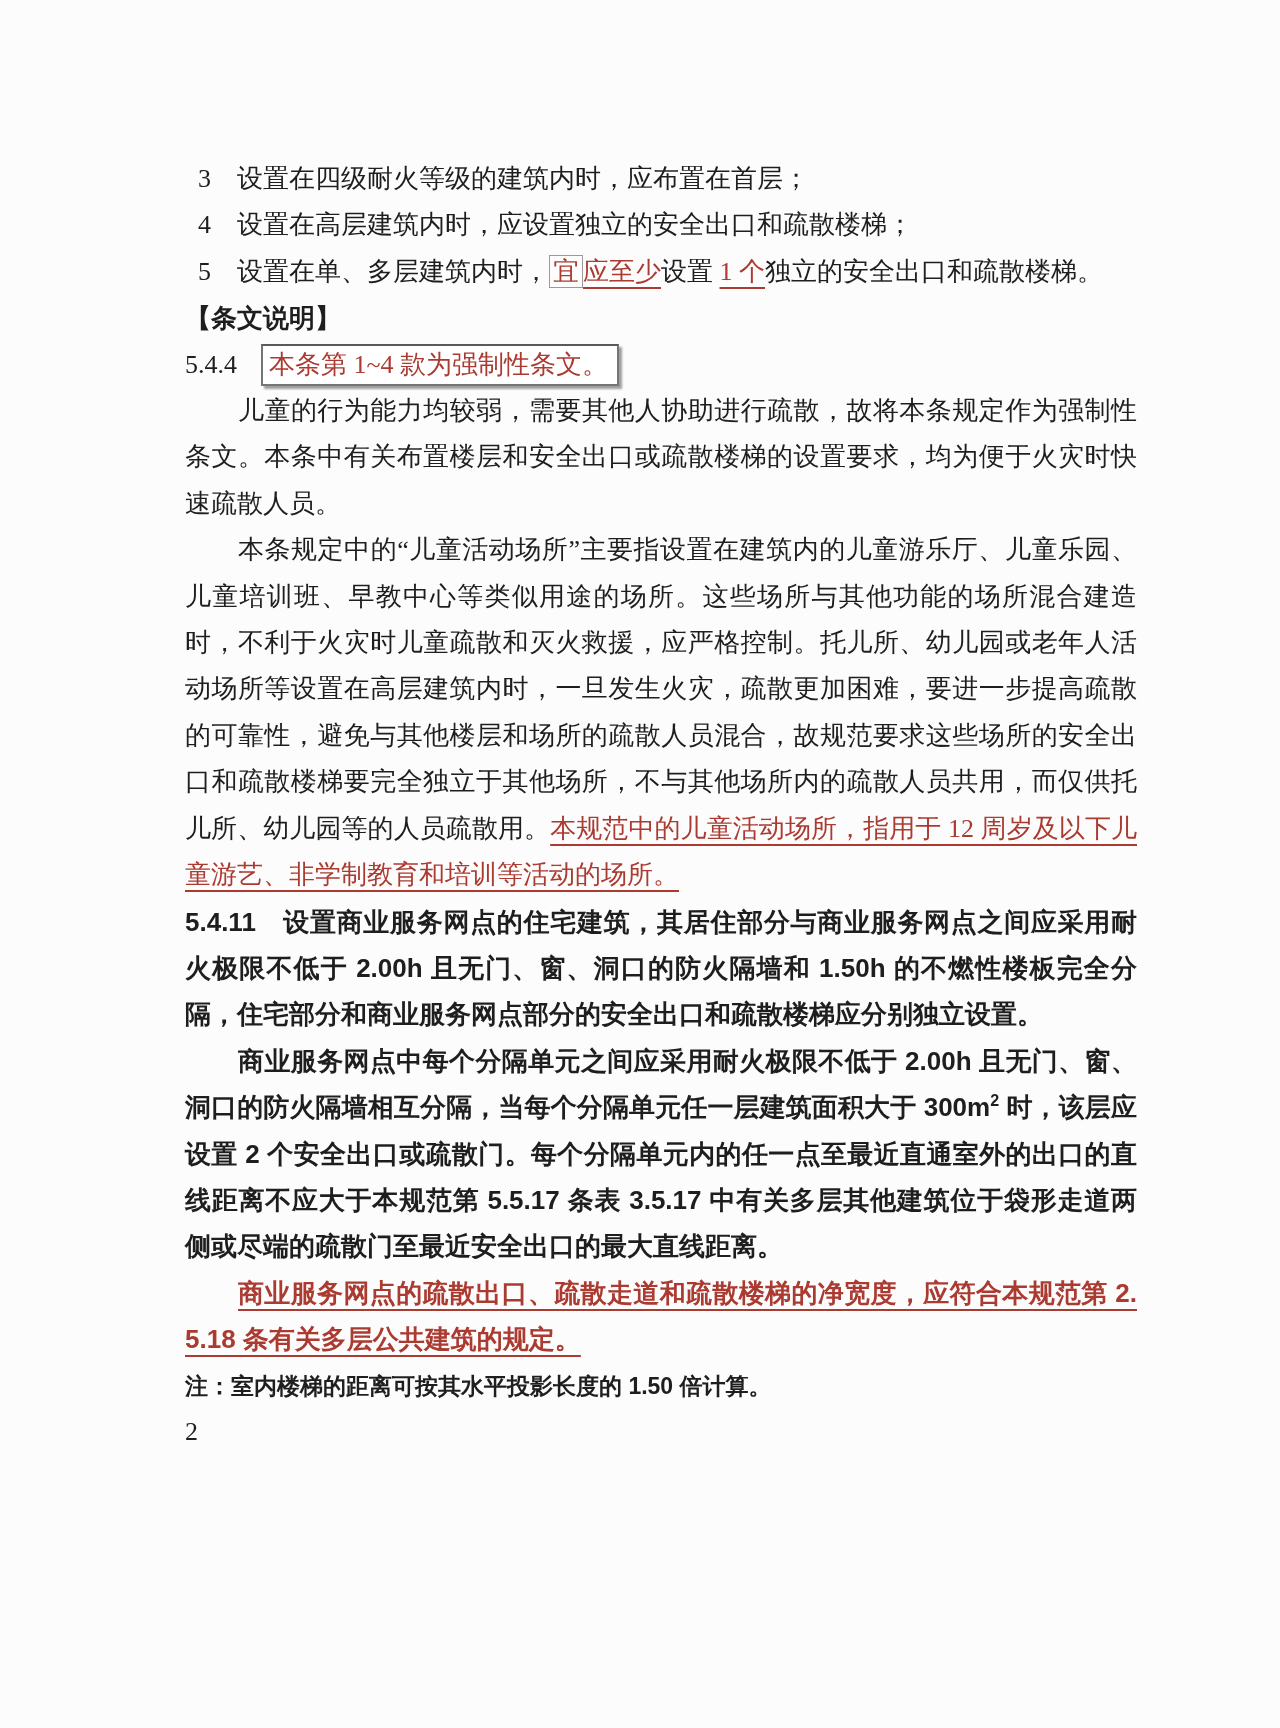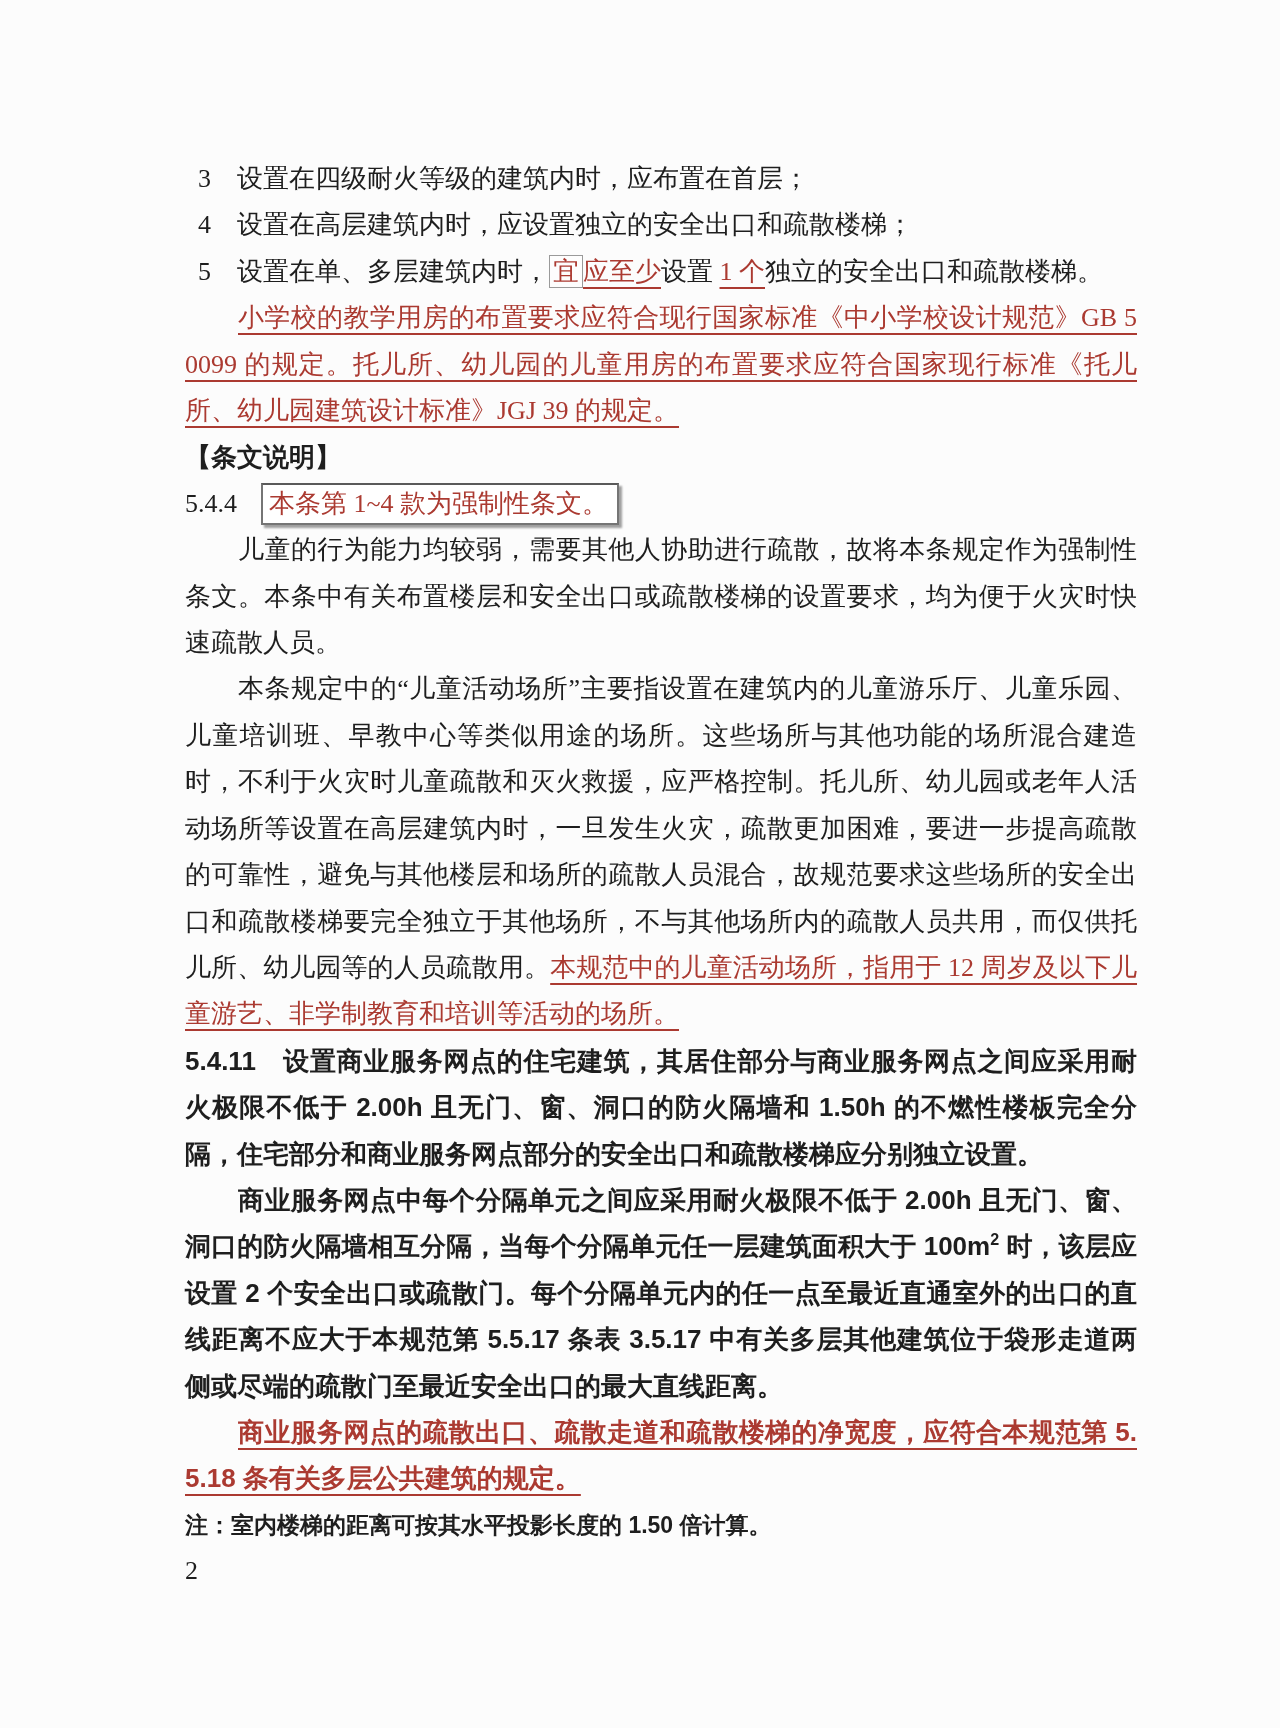"小学校的教学用房的布置要求应符合现行国家标准《中小学校设计规范》GB 50099" p.s-song { html: <p><span>小学校的教学用房的布置要求应符合现行国家标准《中小学校设计规范》GB 50099 的规定。托儿所、幼儿园的儿童用房的布置要求应符合国家现行标准《托儿所、幼儿园建筑设计标准》JGJ 39 的规定。</span></p> -> none }
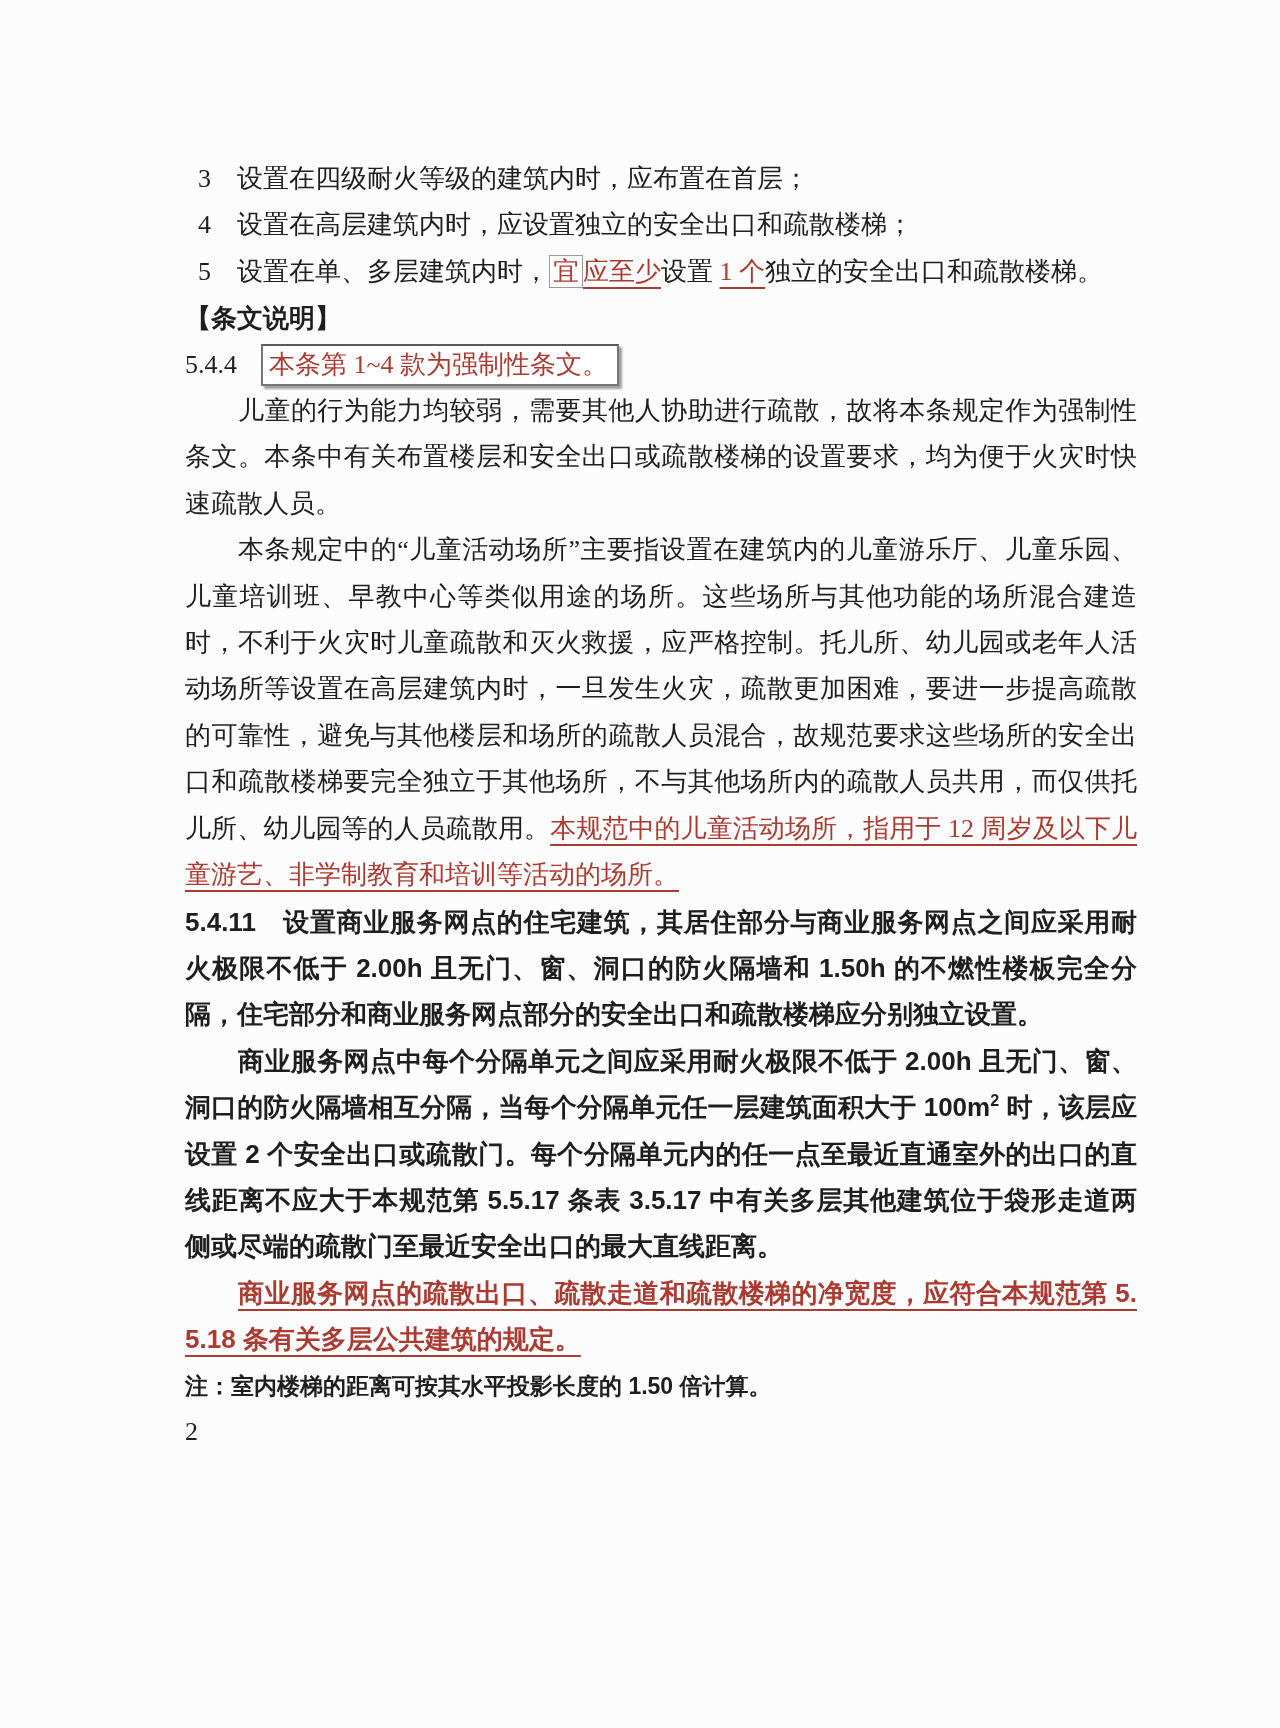"商业服务网点中每个分隔单元之间应采用耐火极限不低于 2.00h" span.run { text: 100m -> 300m }
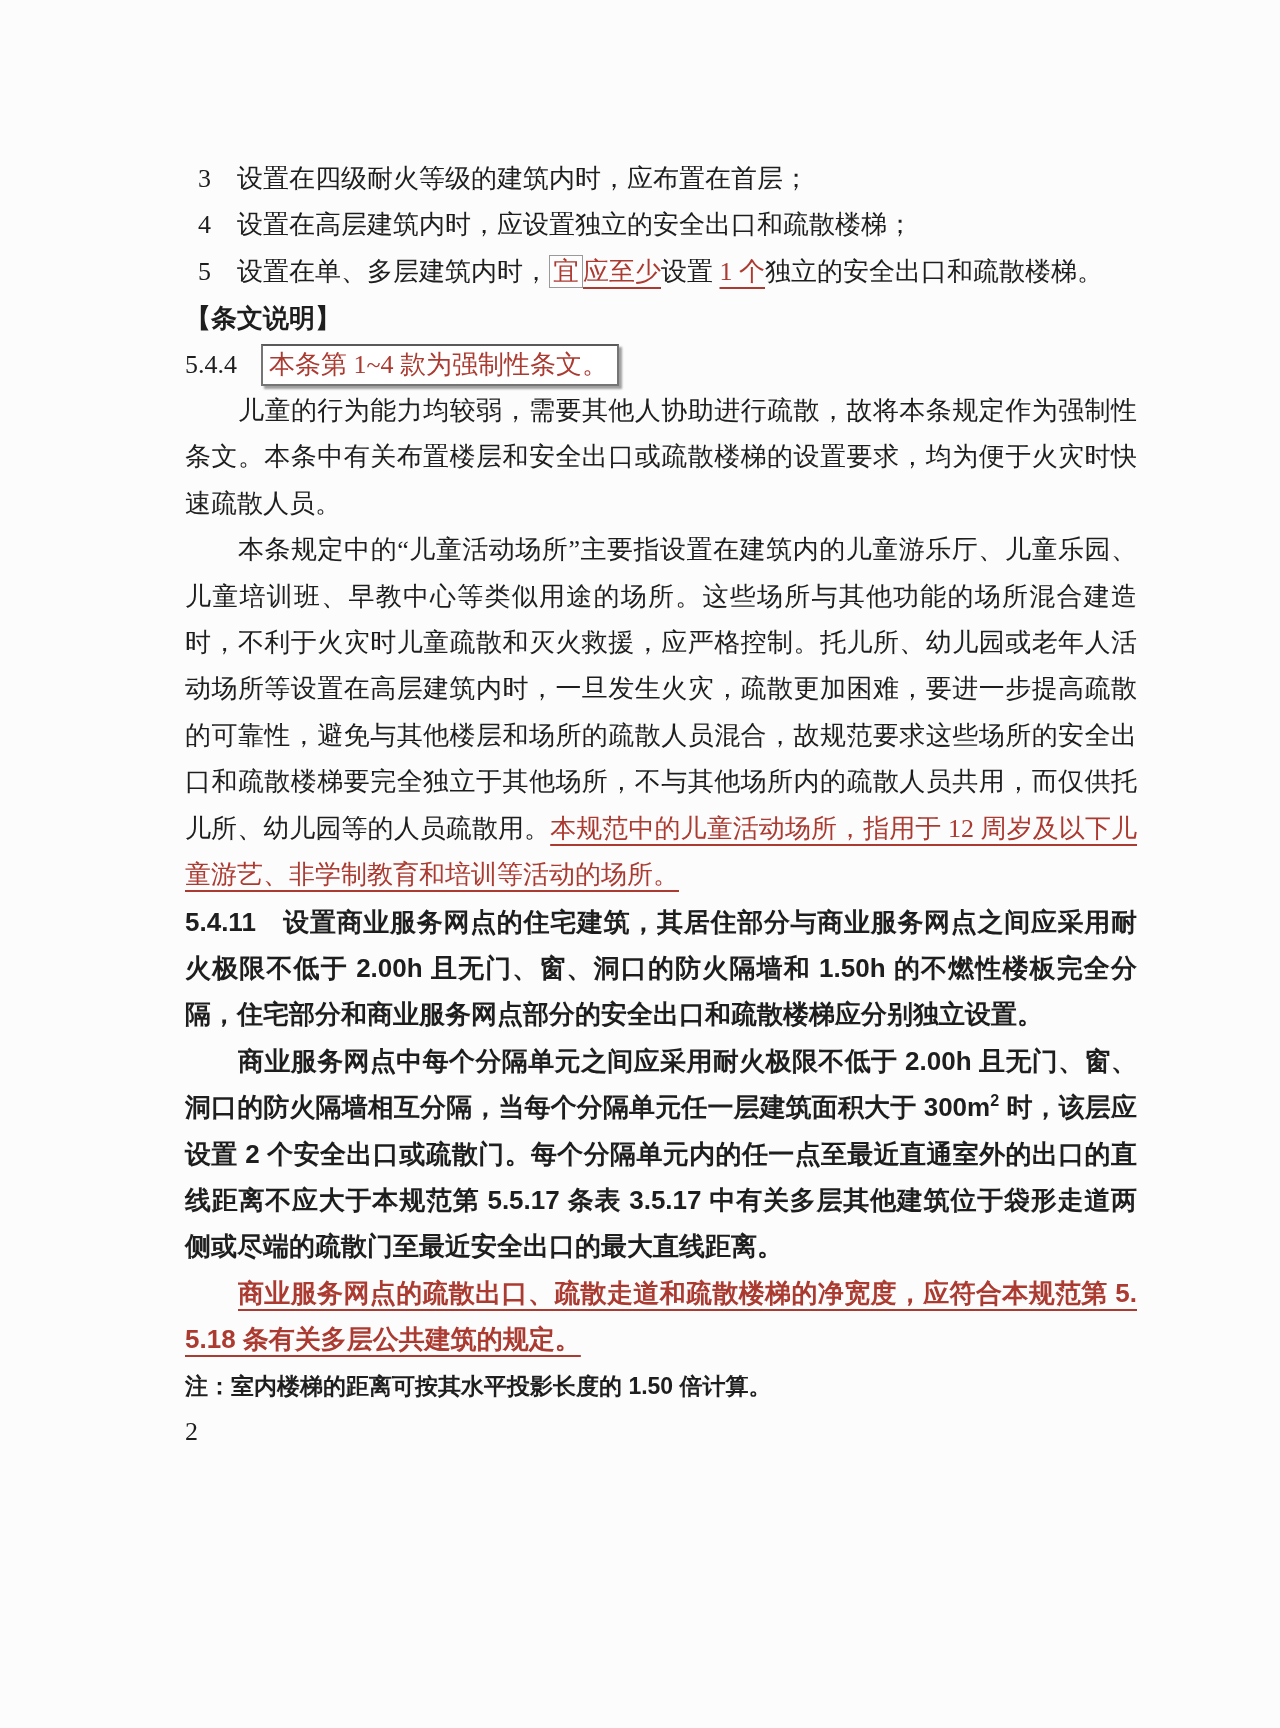"商业服务网点的疏散出口、疏散走道和疏散楼梯的净宽度，应符合本规范第 5.5.18" span.run { text: 5.5.18 -> 2.5.18 }
